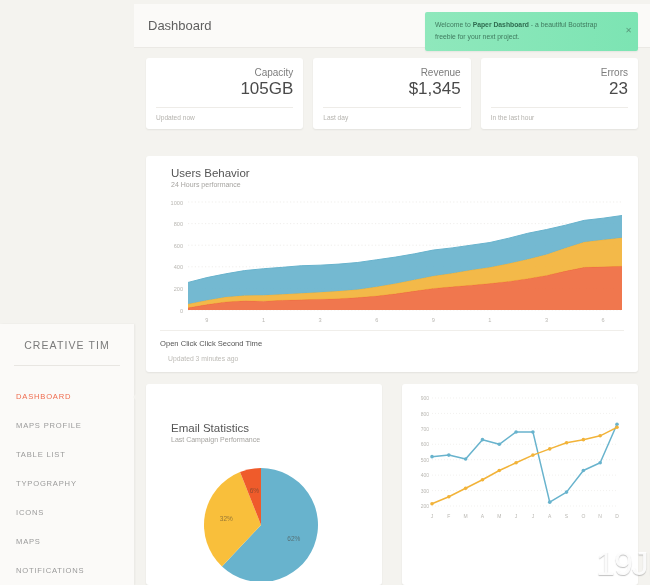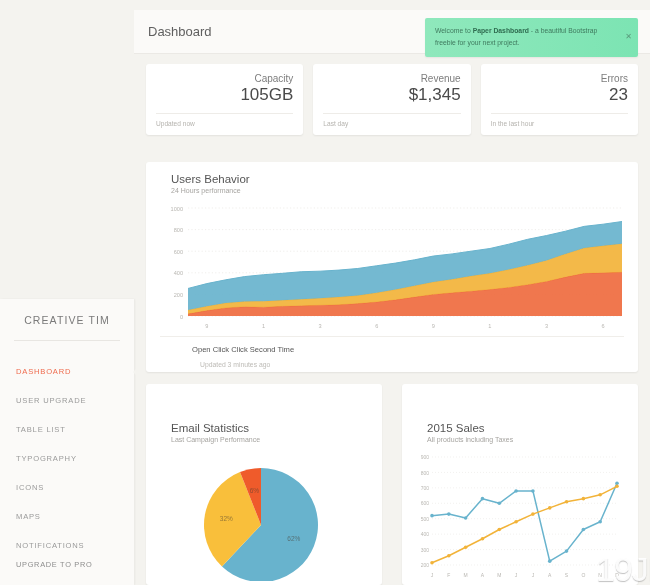"Open Click Click Second Time" .card-foot { margin-left: 32px -> none; padding: 8px 14px 4px 14px -> 8px 14px 10px 14px }
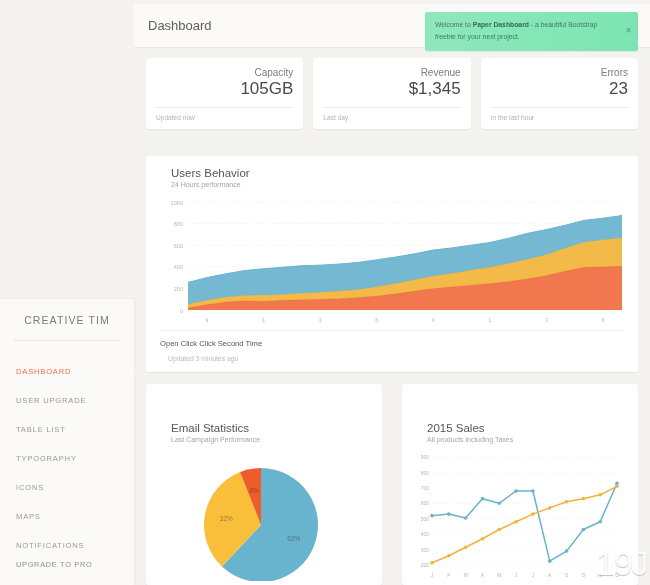"USER UPGRADE" a.nav-item { text: USER UPGRADE -> MAPS PROFILE }
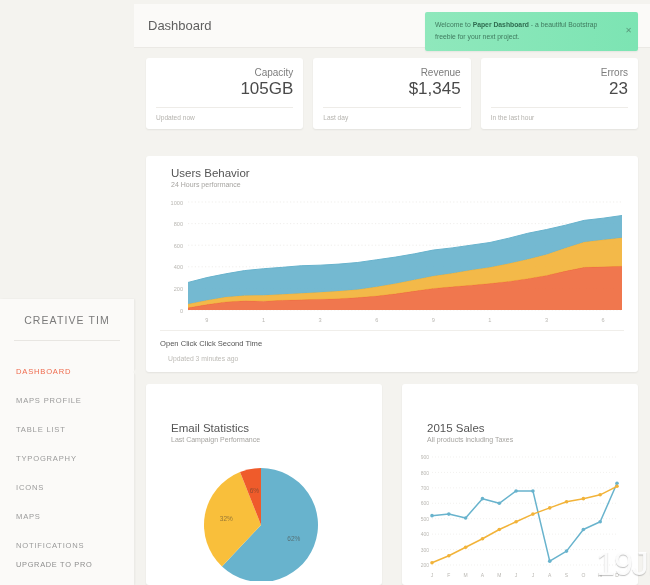"2015 Sales" div.card-head { html: <div> <div>2015 Sales</div> <div>All products including Taxes</div> </div> -> none }
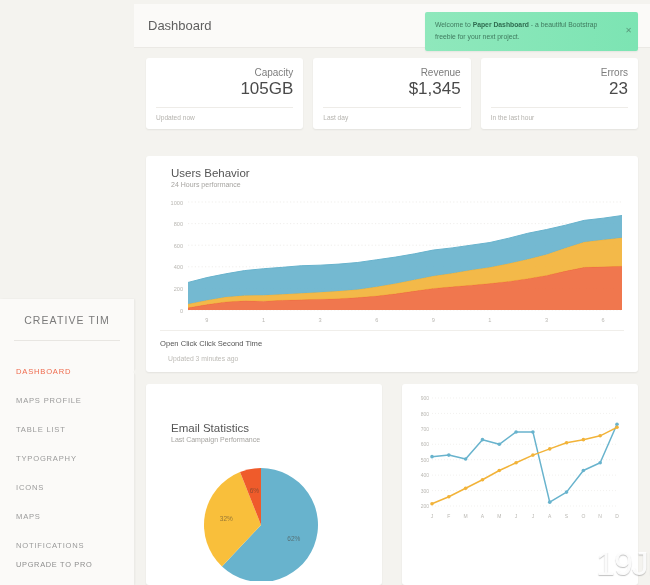"UPGRADE TO PRO" div.upgrade { html: <div>UPGRADE TO PRO</div> -> none }
